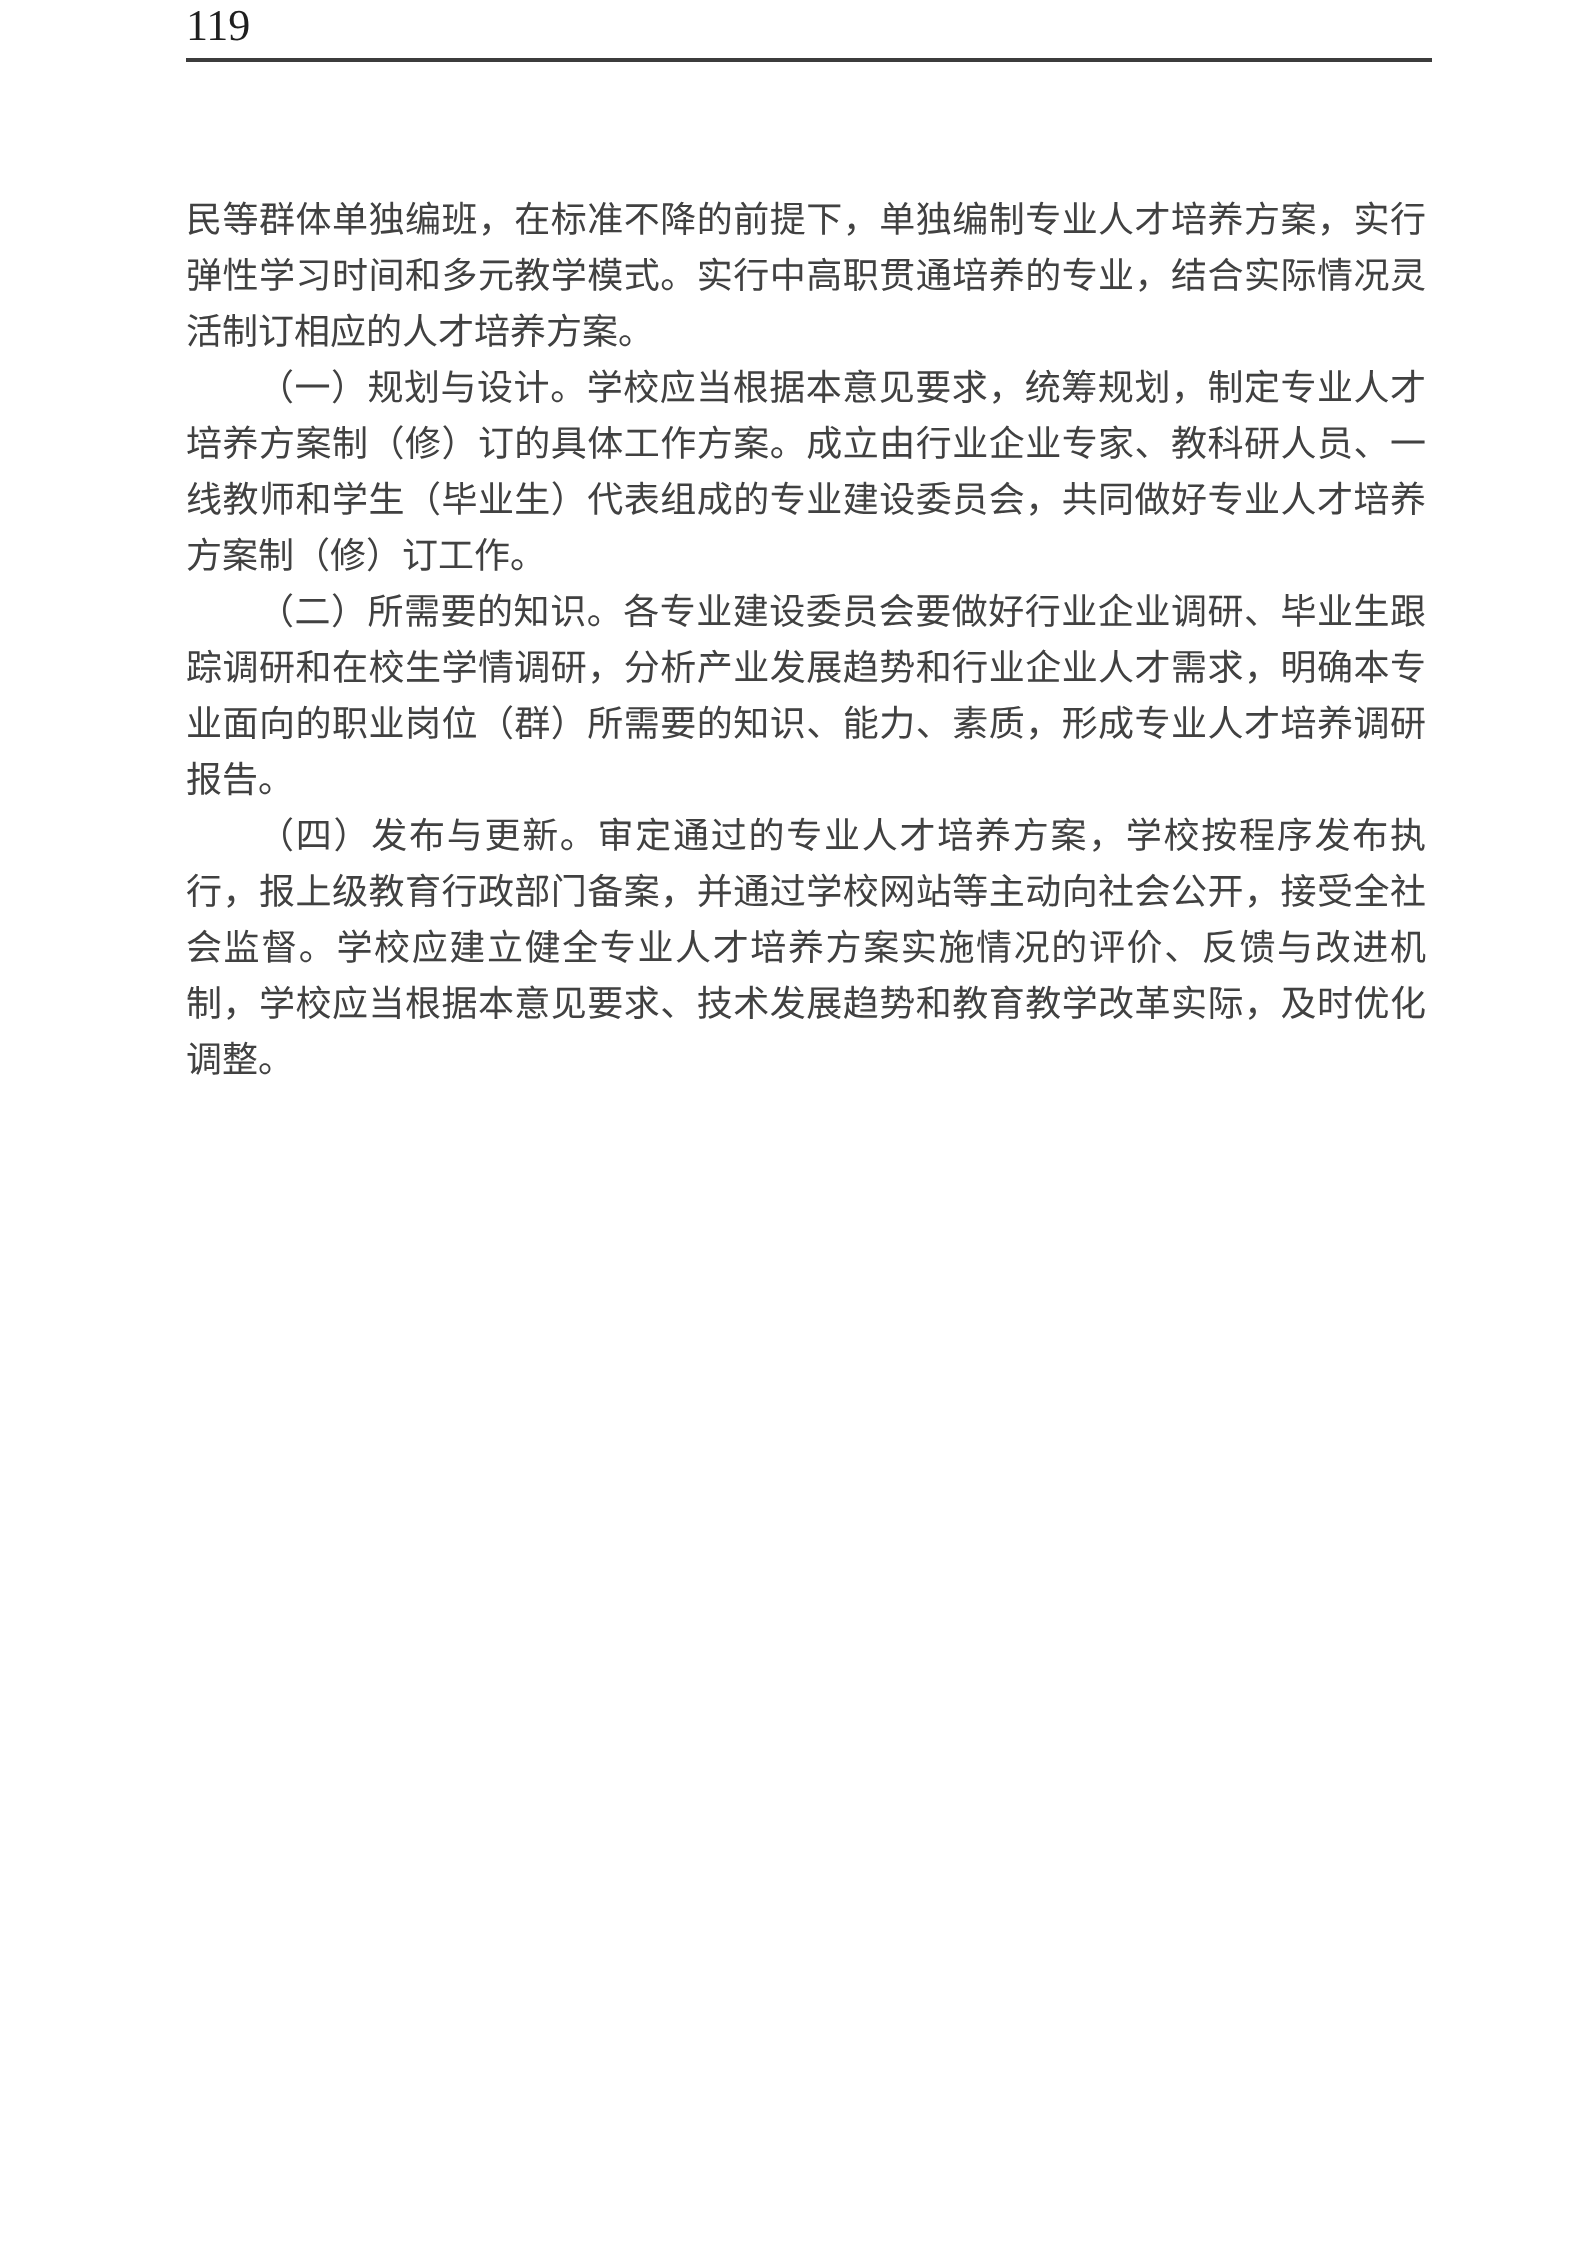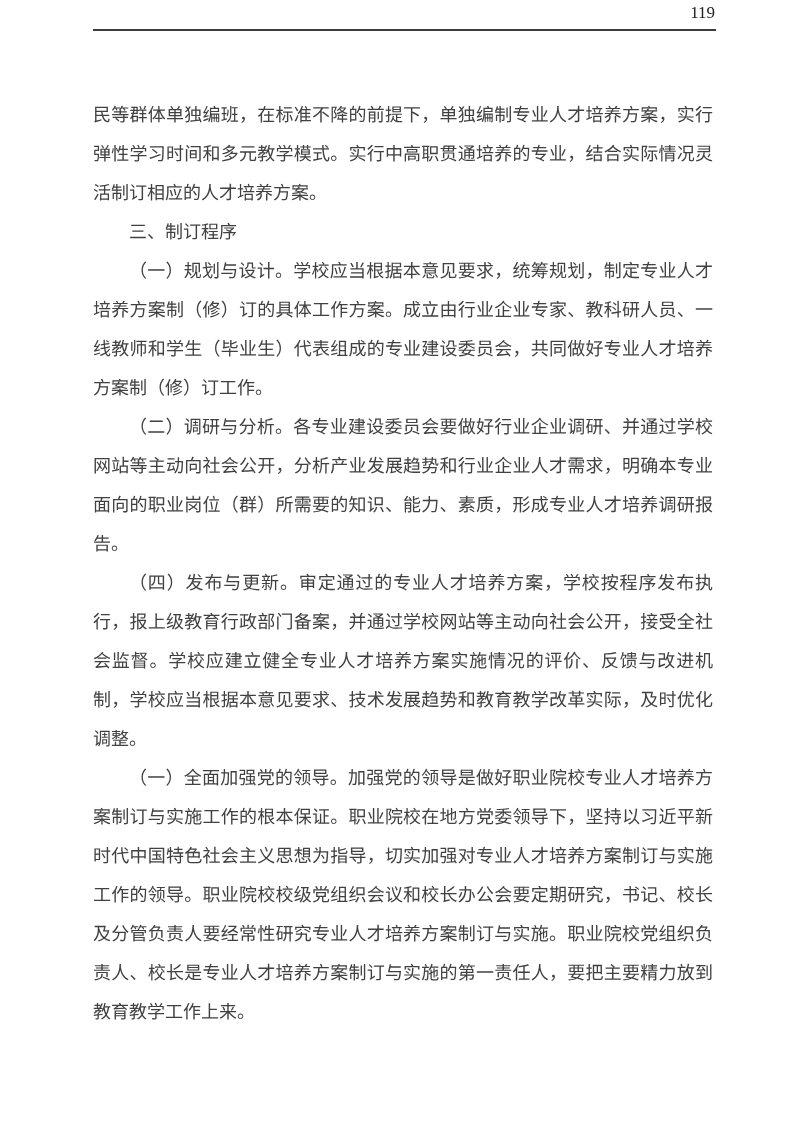"119" .page-number { font-size: 17px -> 22px; text-align: right -> left }
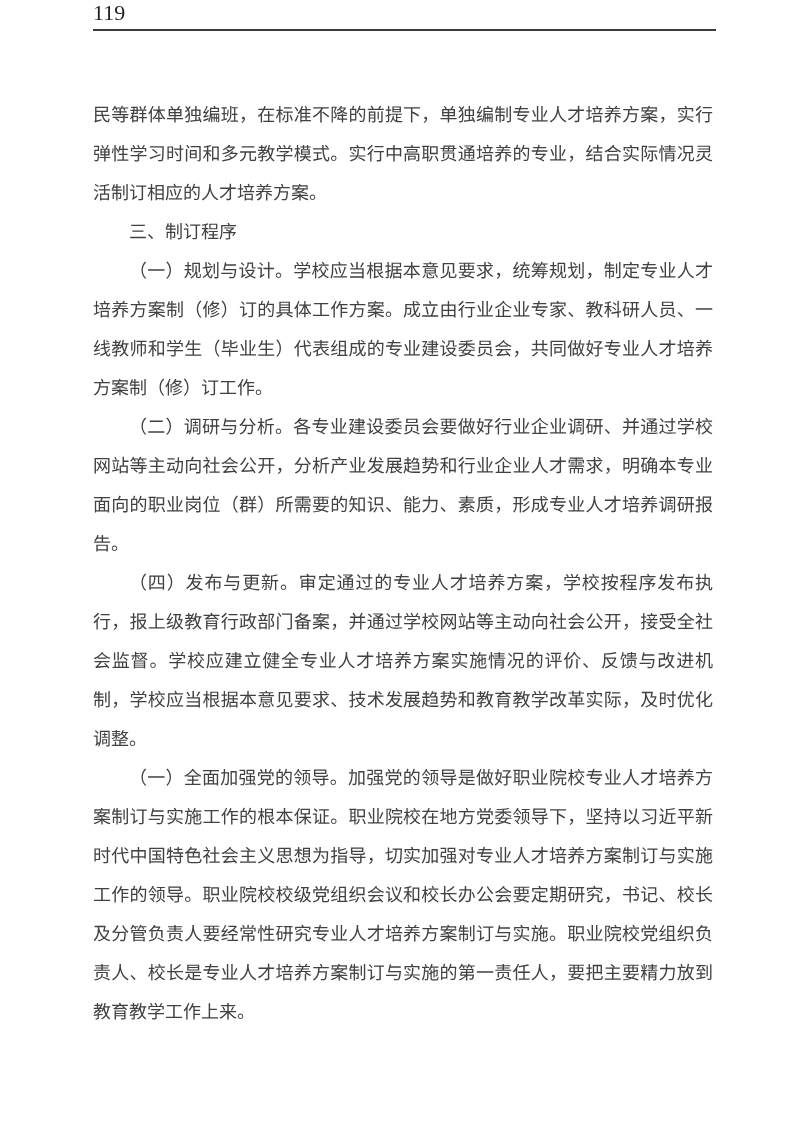"民等群体单独编班，在标准不降的前提下，单独编制专业人才培养方案，实行弹性学习时间" .content { line-height: 39px -> 28px }
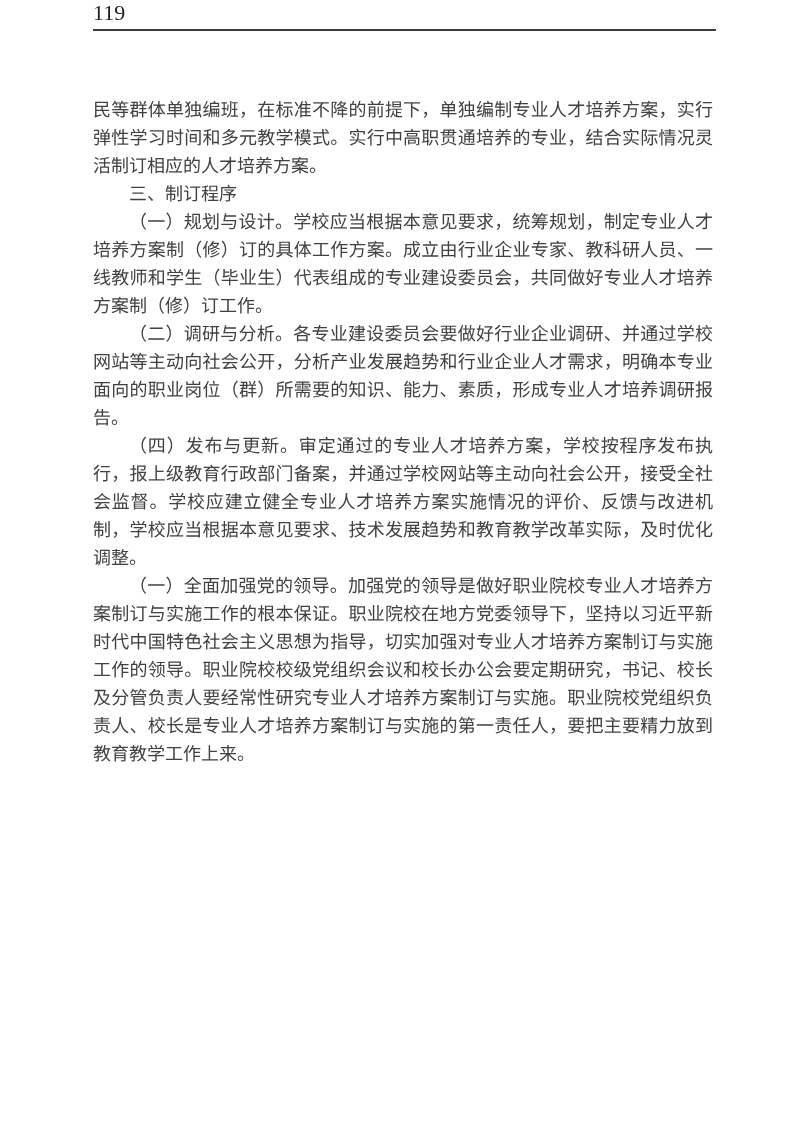"三、制订程序" p.para { html: <p>三、制订程序</p> -> none }
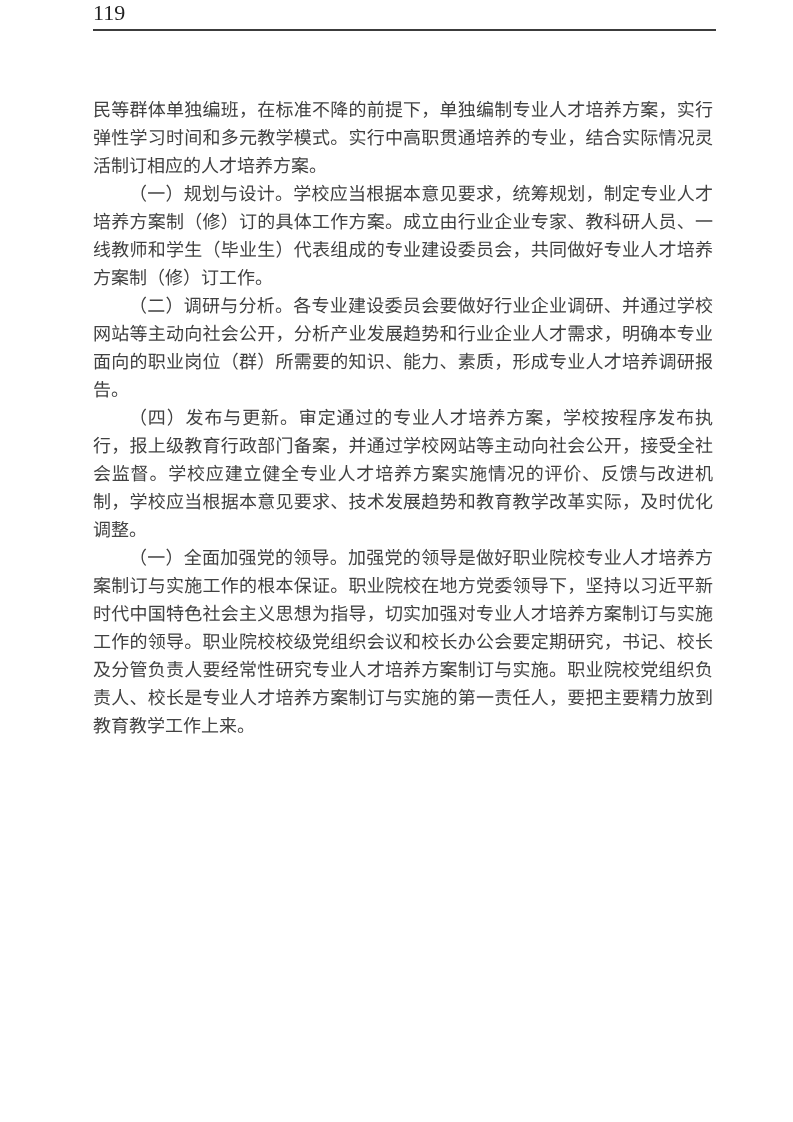"（二）调研与分析。各专业建设委员会要做好行业企业调研、并通过学校网站等主动向社会" p.para { text: 调研与分析。各专业建设委员会要做好行业企业调研、并通过学校网站等主动向社会公开 -> 所需要的知识。各专业建设委员会要做好行业企业调研、毕业生跟踪调研和在校生学情调研 }
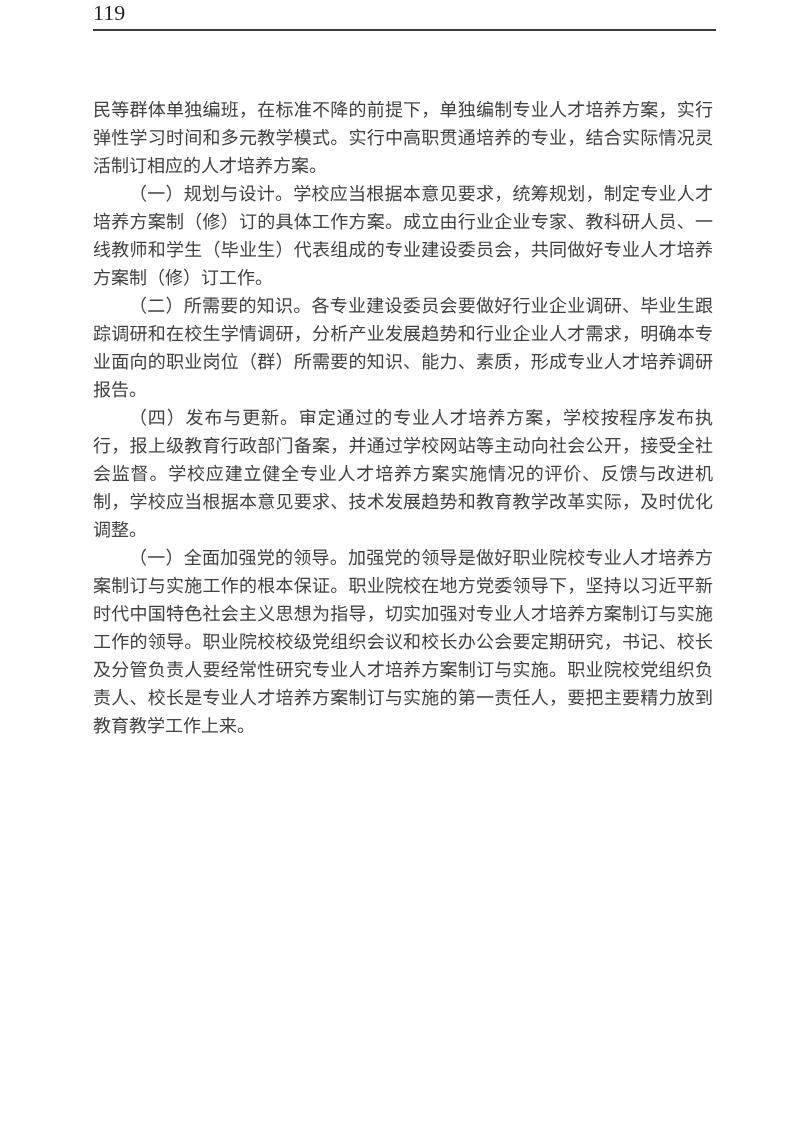"（一）全面加强党的领导。加强党的领导是做好职业院校专业人才培养方案制订与实施工作" p.para { html: <p>（一）全面加强党的领导。加强党的领导是做好职业院校专业人才培养方案制订与实施工作的根本保证。职业院校在地方党委领导下，坚持以习近平新时代中国特色社会主义思想为指导，切实加强对专业人才培养方案制订与实施工作的领导。职业院校校级党组织会议和校长办公会要定期研究，书记、校长及分管负责人要经常性研究专业人才培养方案制订与实施。职业院校党组织负责人、校长是专业人才培养方案制订与实施的第一责任人，要把主要精力放到教育教学工作上来。</p> -> none }
